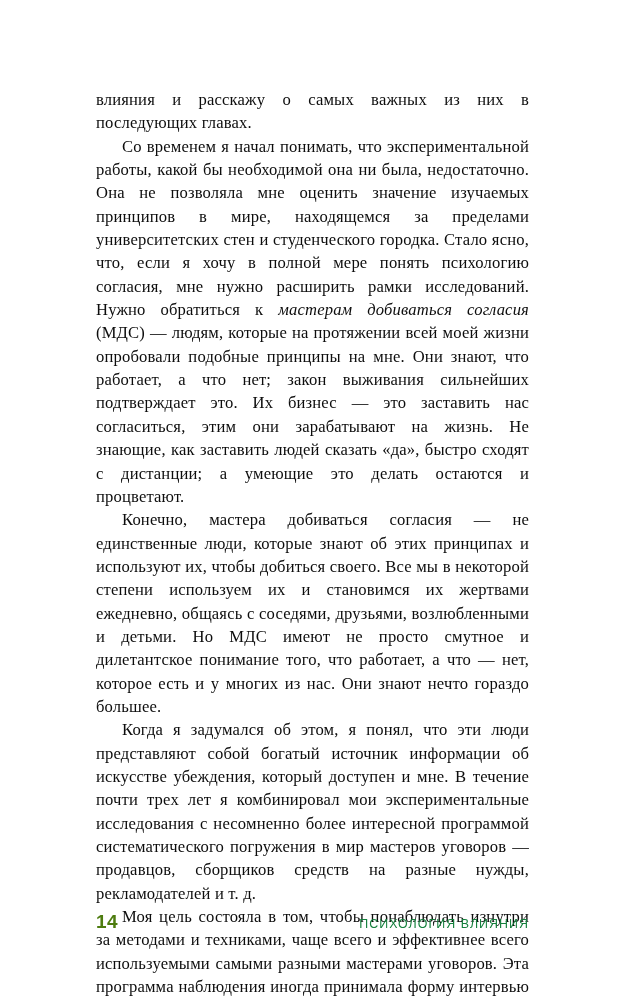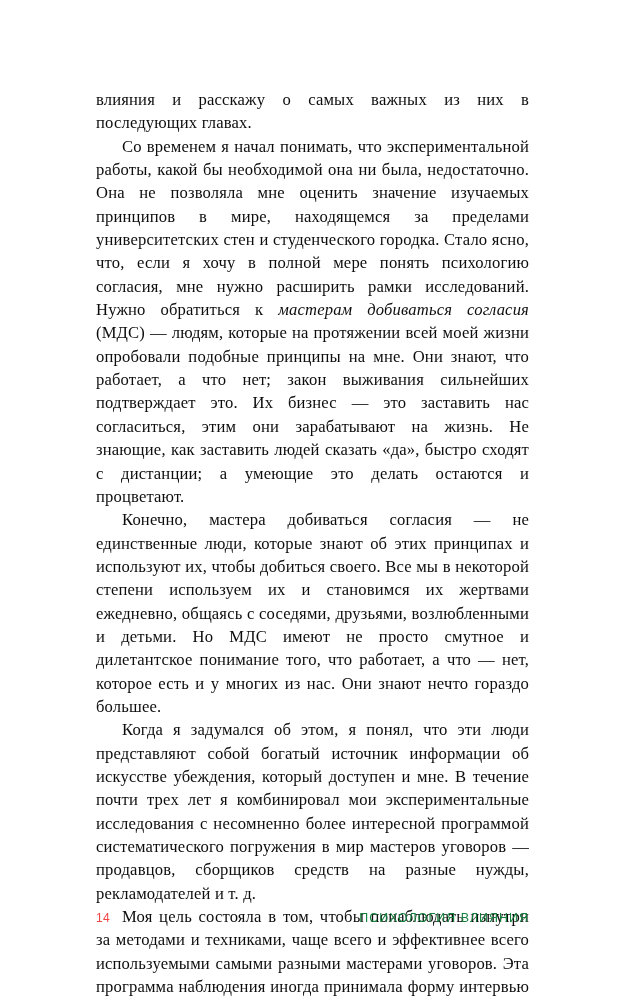"14" .folio { color: #ef4444 -> #4d7c0f; font-size: 12px -> 19px; font-weight: 400 -> 700 }
